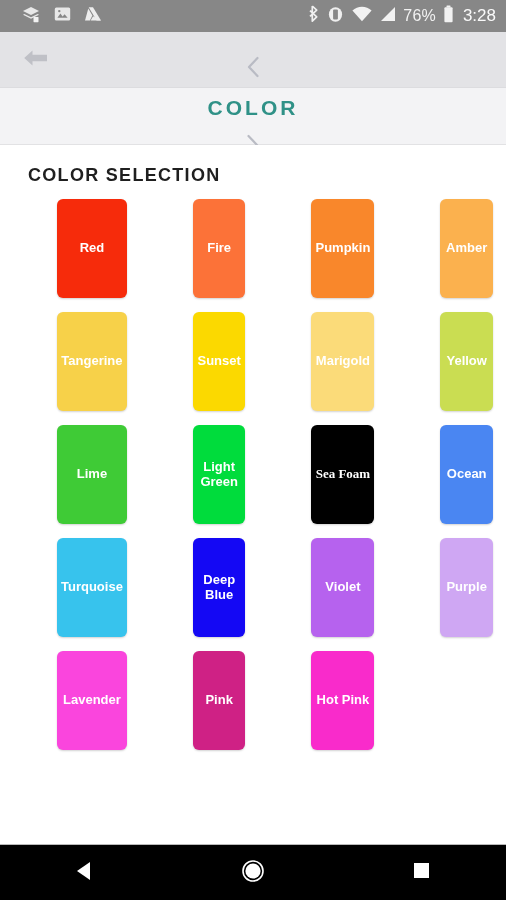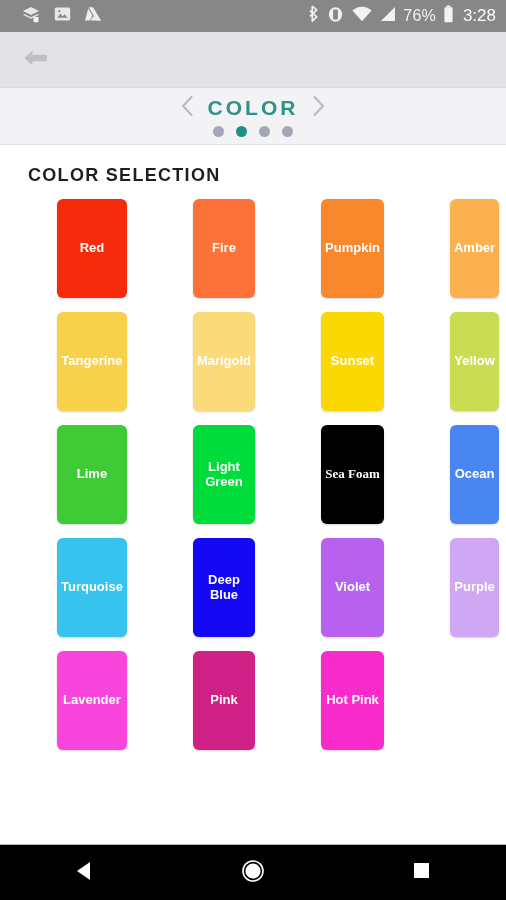"COLOR" .title-row { flex-direction: none -> column }
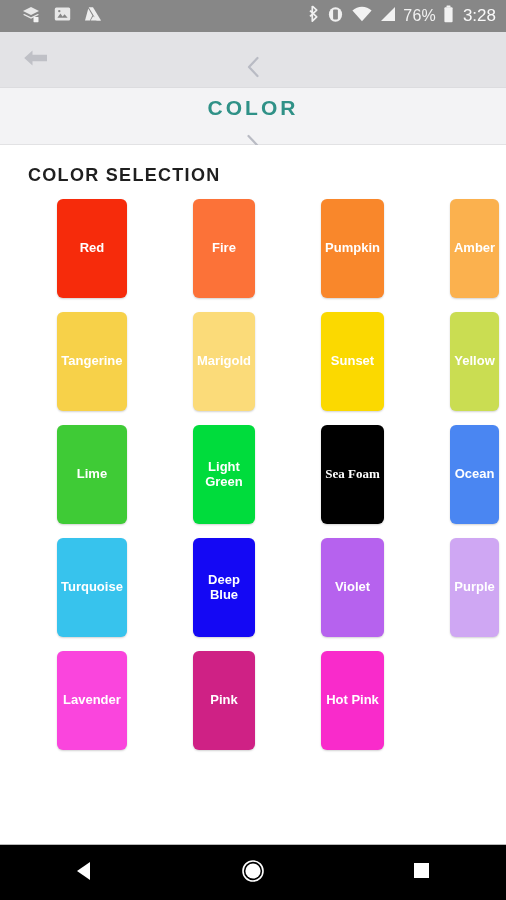"Marigold" div.swatch { order: before "Sunset" -> after "Sunset" }
